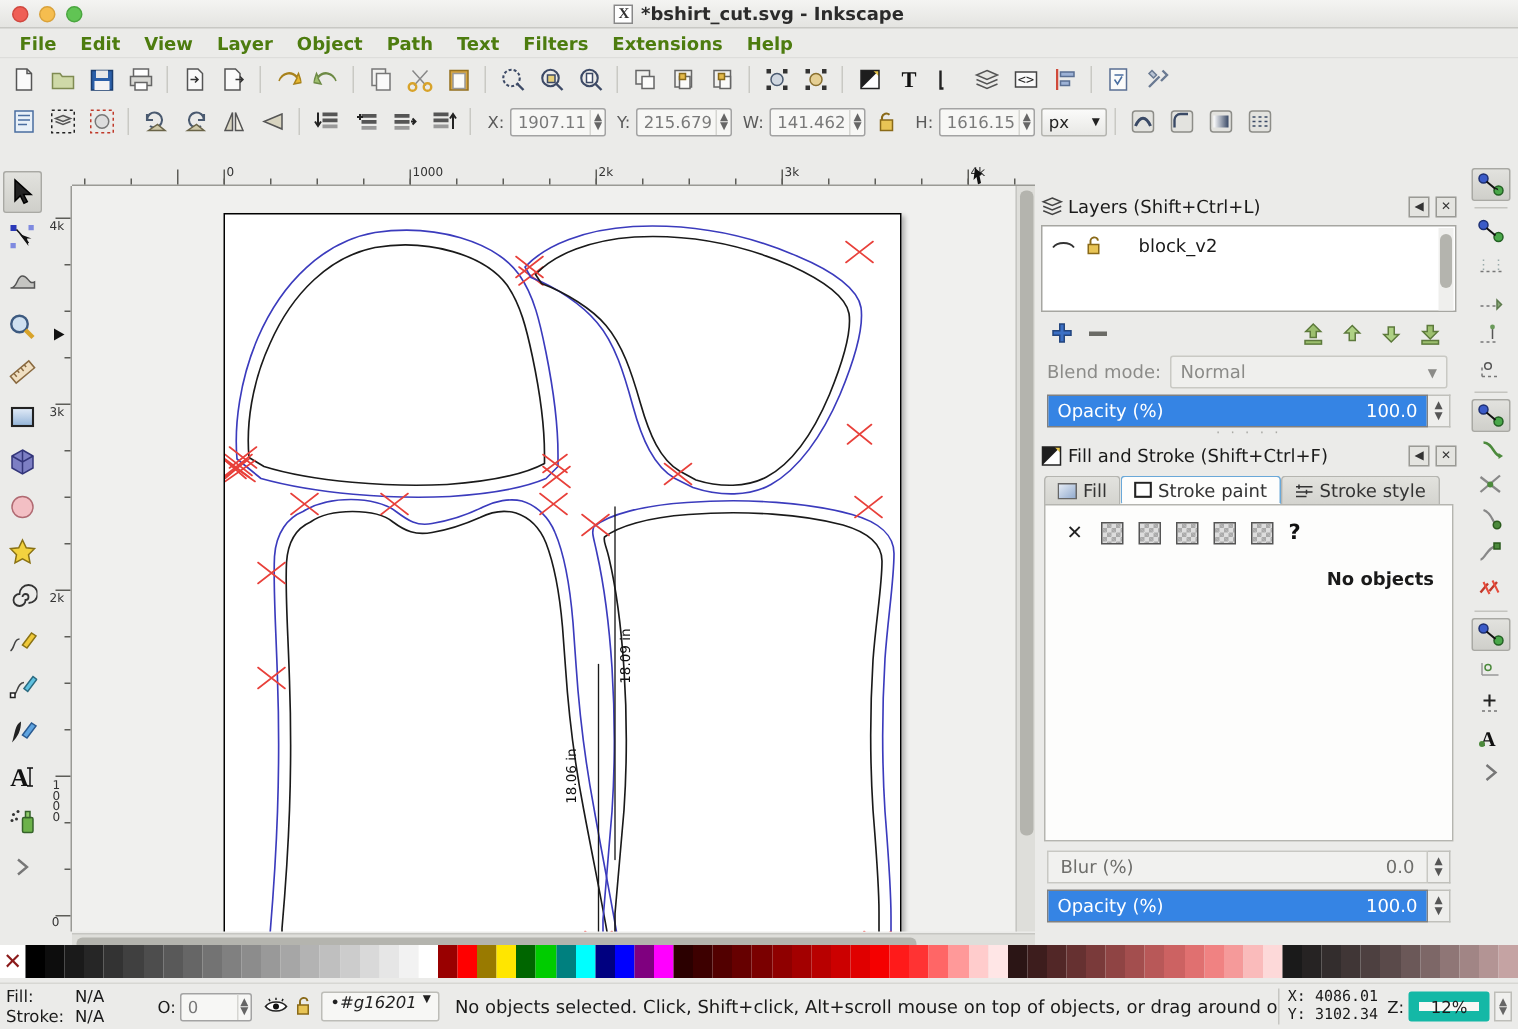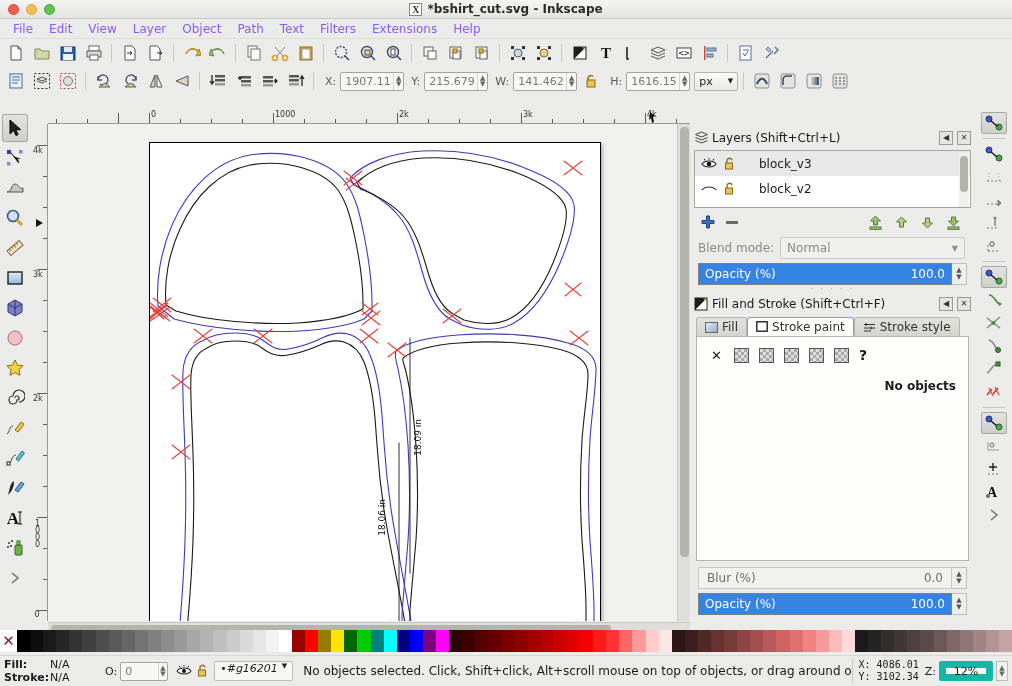"File" .menuitem { color: #8b5cf6 -> #4d7c0f; font-weight: none -> bold }
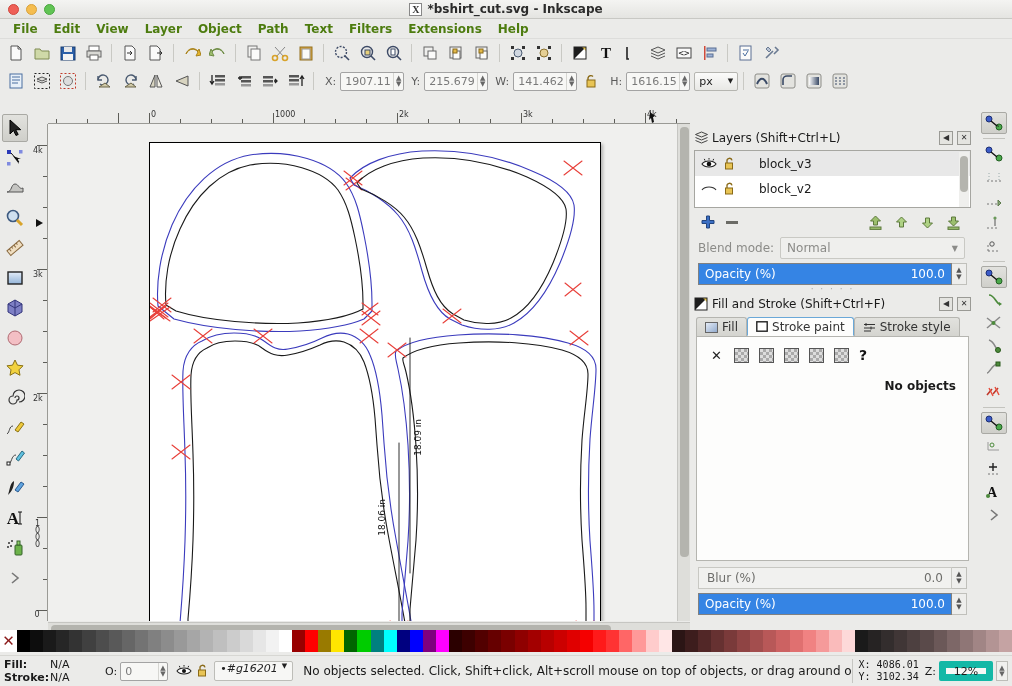"block_v3" div.layerrow { html: <div> <span> <svg> <path></path> <circle></circle> <path></path> </svg> </span> <span> <svg> <path></path> <rect></rect> </svg> </span> <span>block_v3</span> </div> -> none }
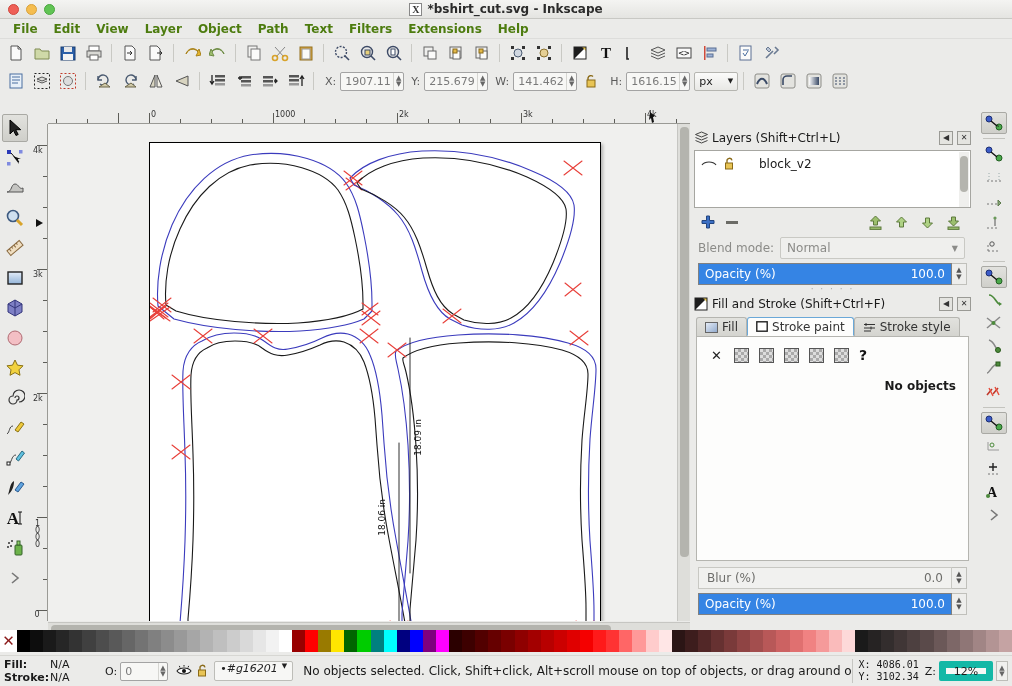"Fill:" .fillstroke .lab { font-weight: bold -> none }
